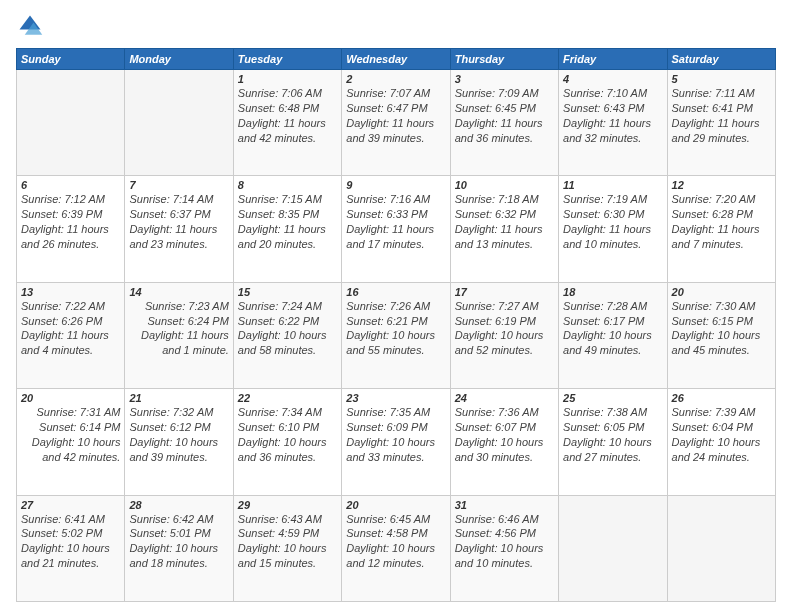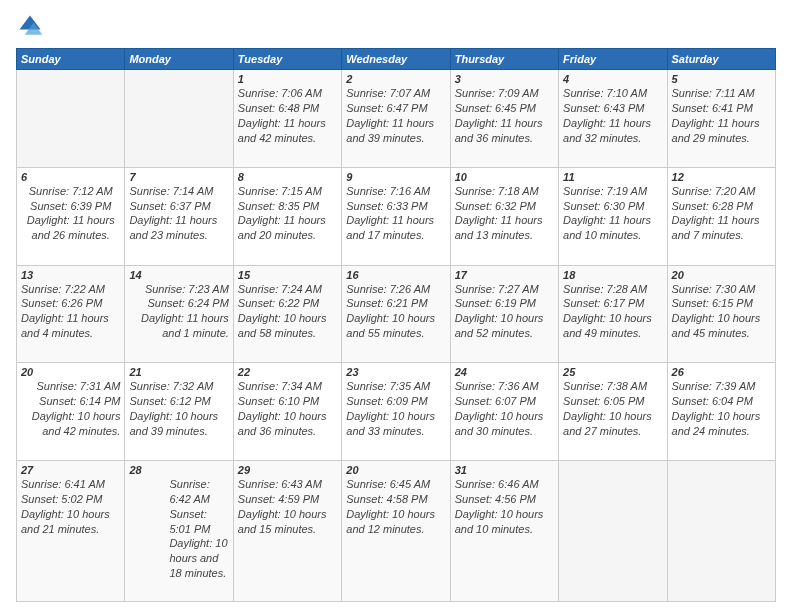"Sunrise: 7:12 AM" div.day-info { text-align: center -> none }
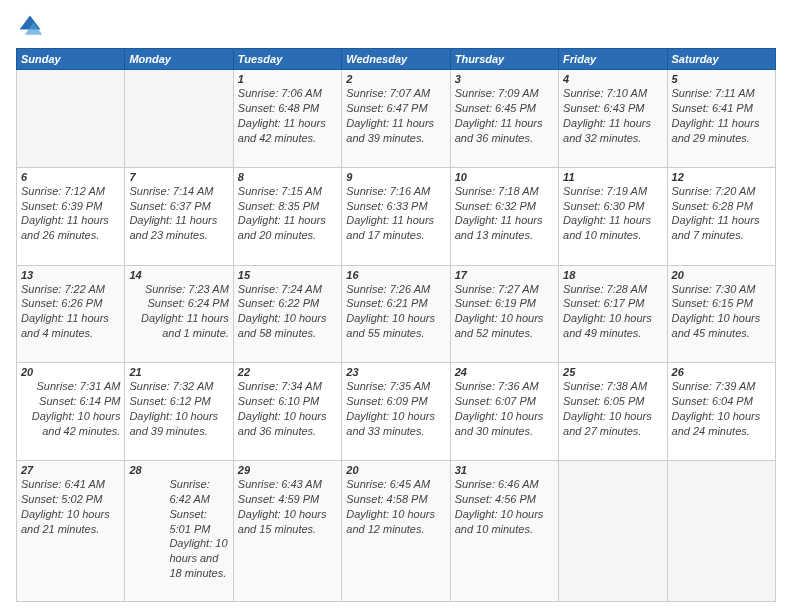"Sunrise: 6:42 AM" div.day-info { margin-left: 40px -> none }
